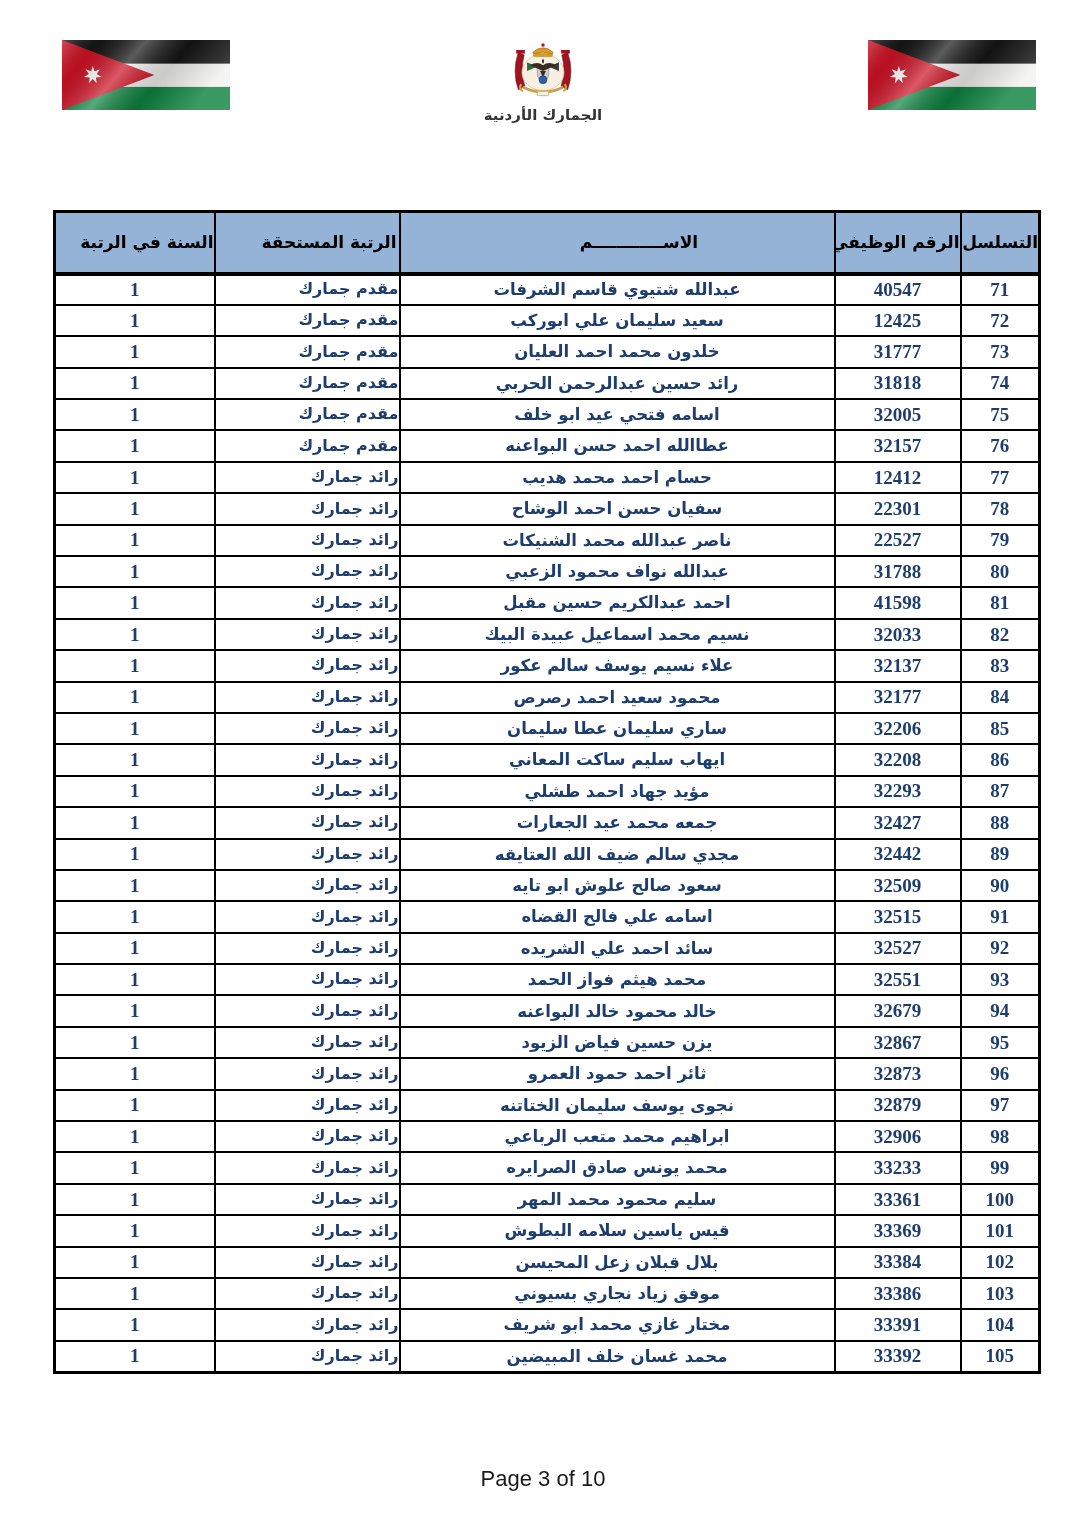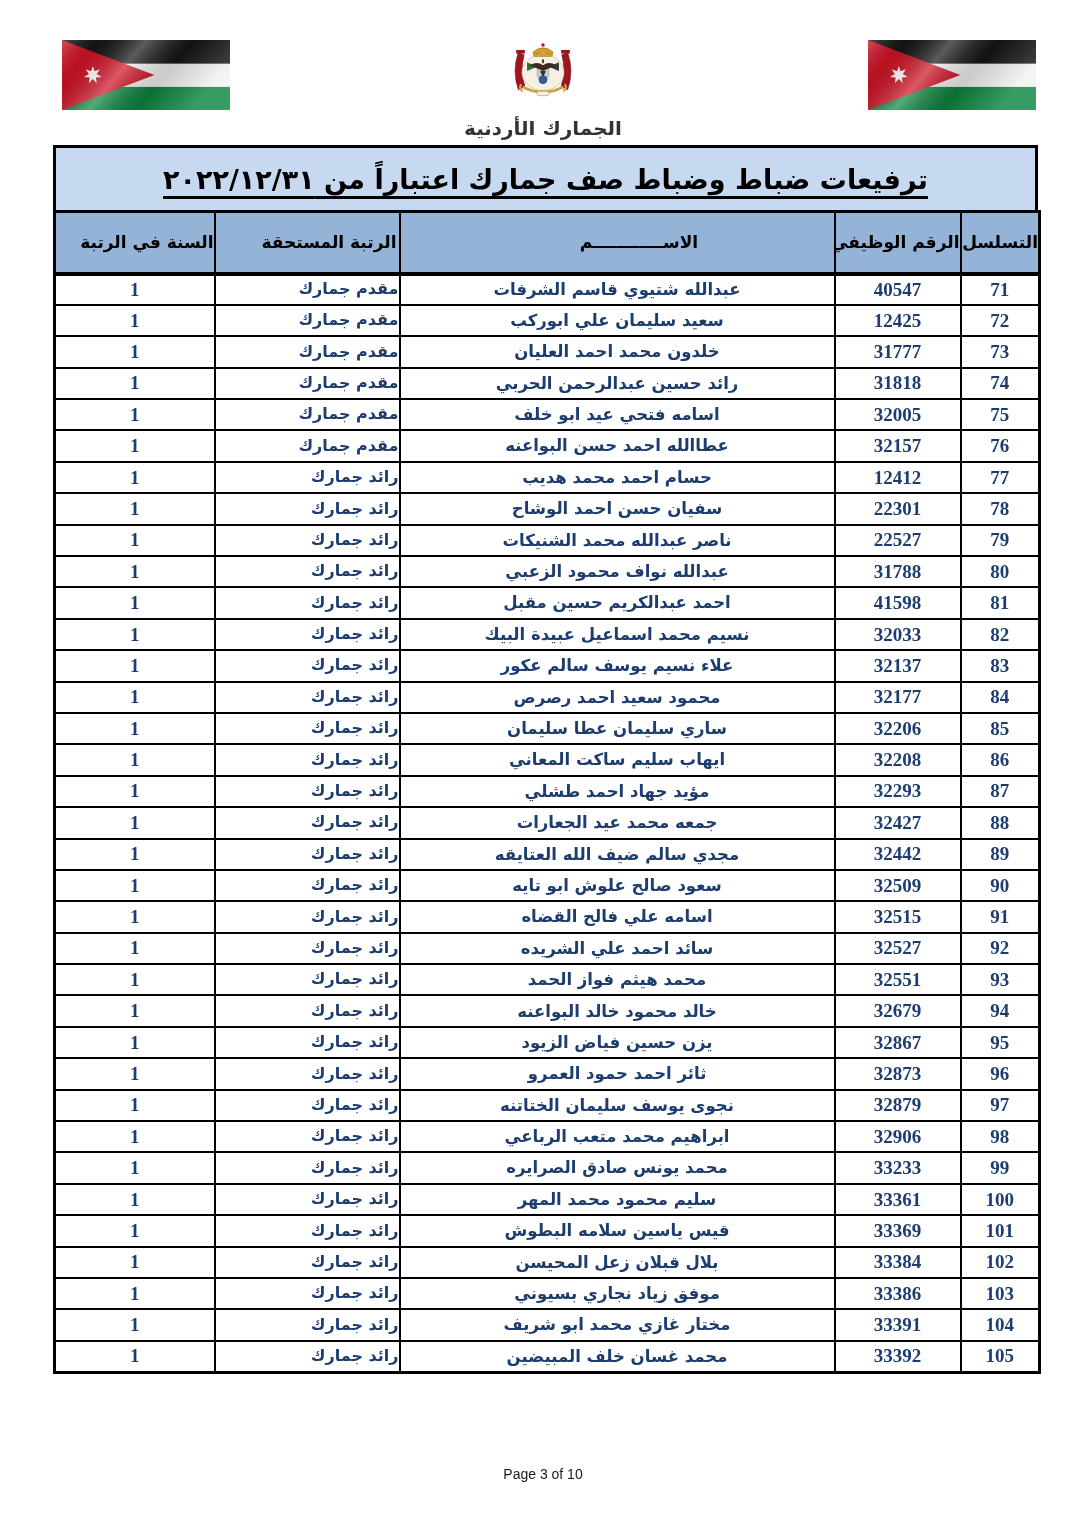"الجمارك الأردنية" .emblem-caption { font-size: 20px -> 15px; margin-top: 16px -> 6px }
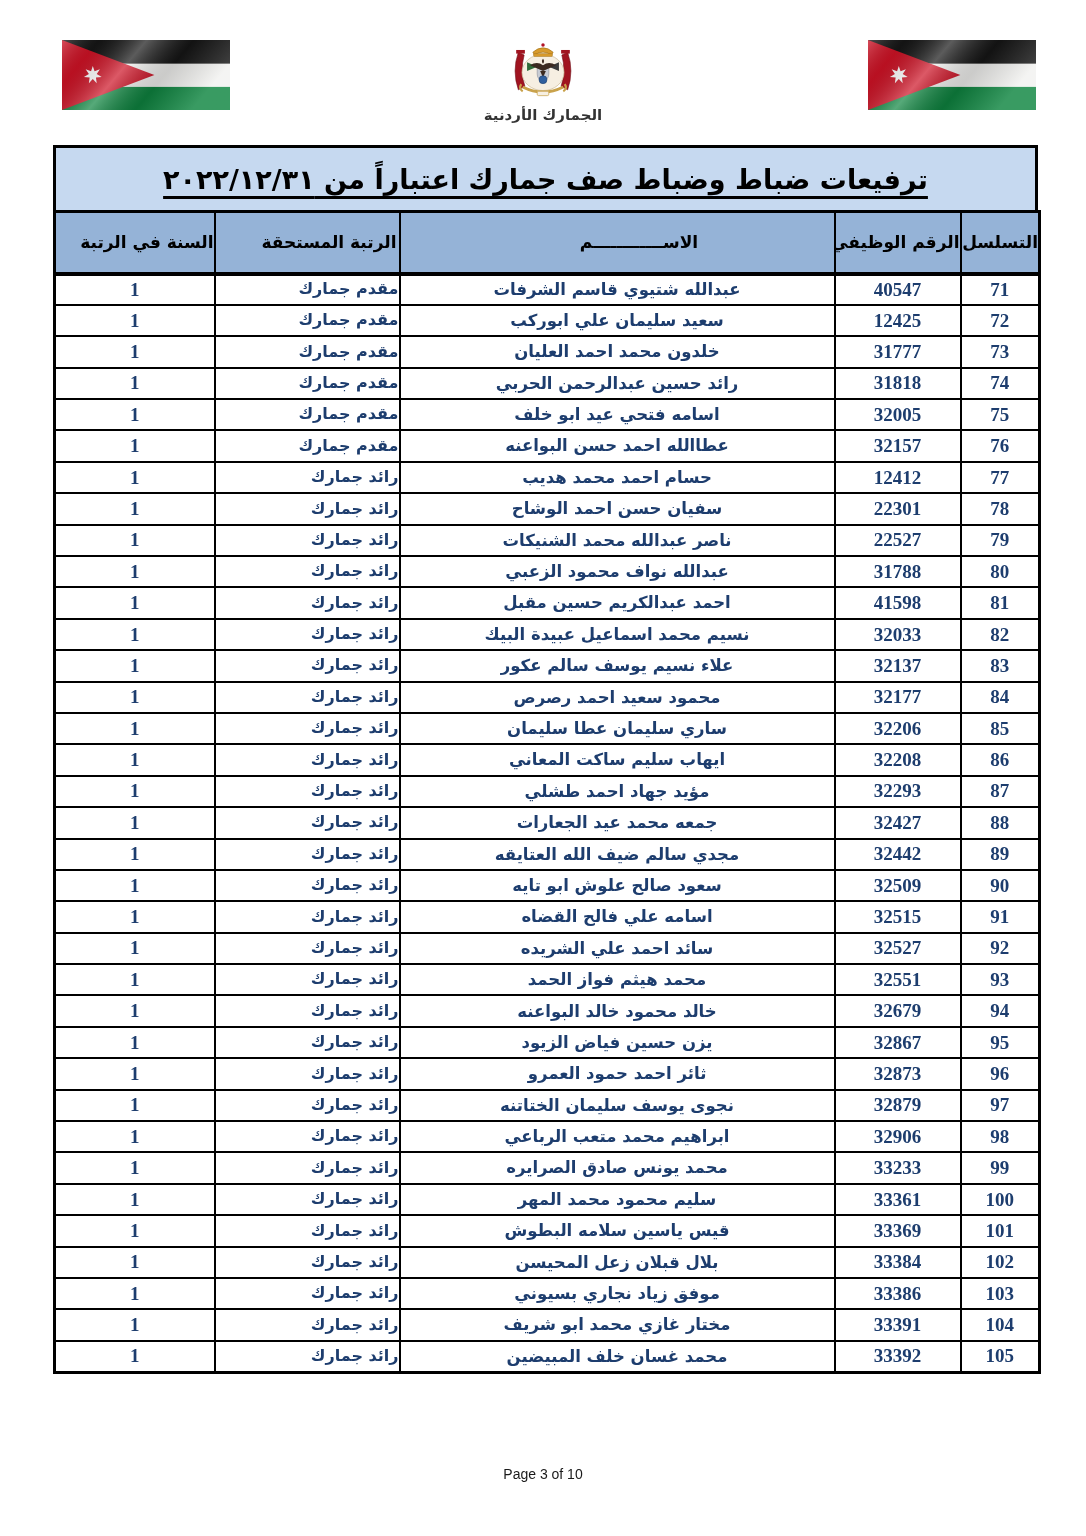"ترفيعات ضباط وضباط صف جمارك" div.title-box { html: <div> <span>ترفيعات ضباط وضباط صف جمارك اعتباراً من ٢٠٢٢/١٢/٣١</span> </div> -> none }
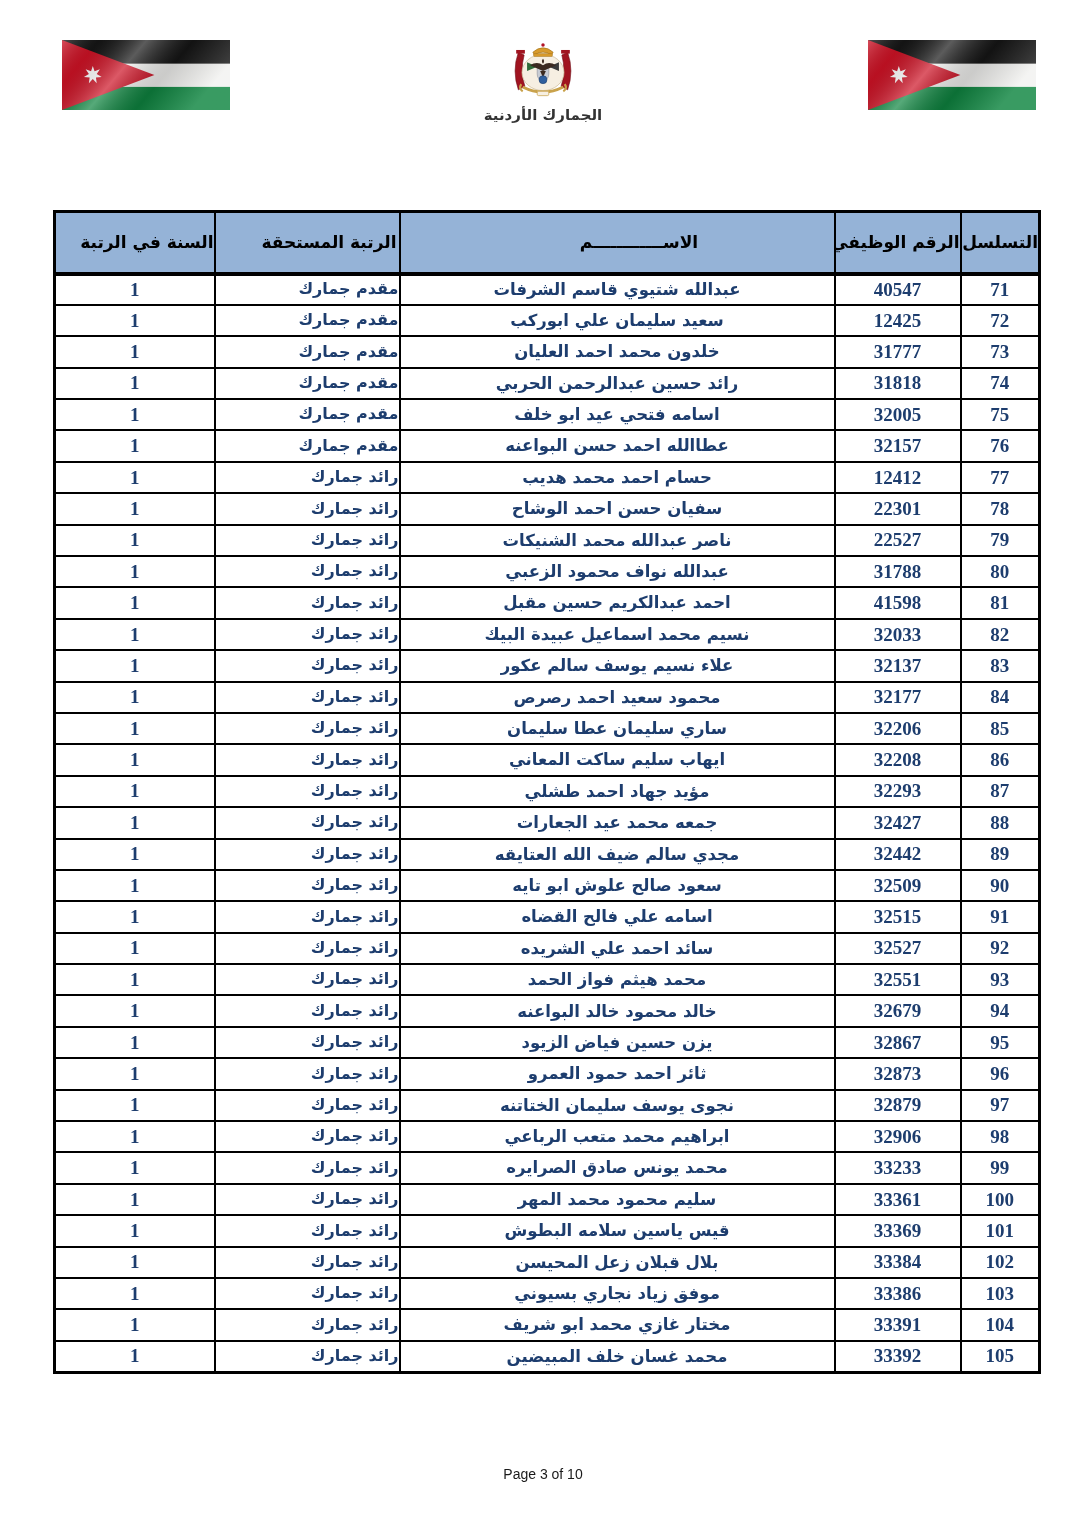"Page 3 of 10" .page-footer { font-size: 14px -> 22px }
